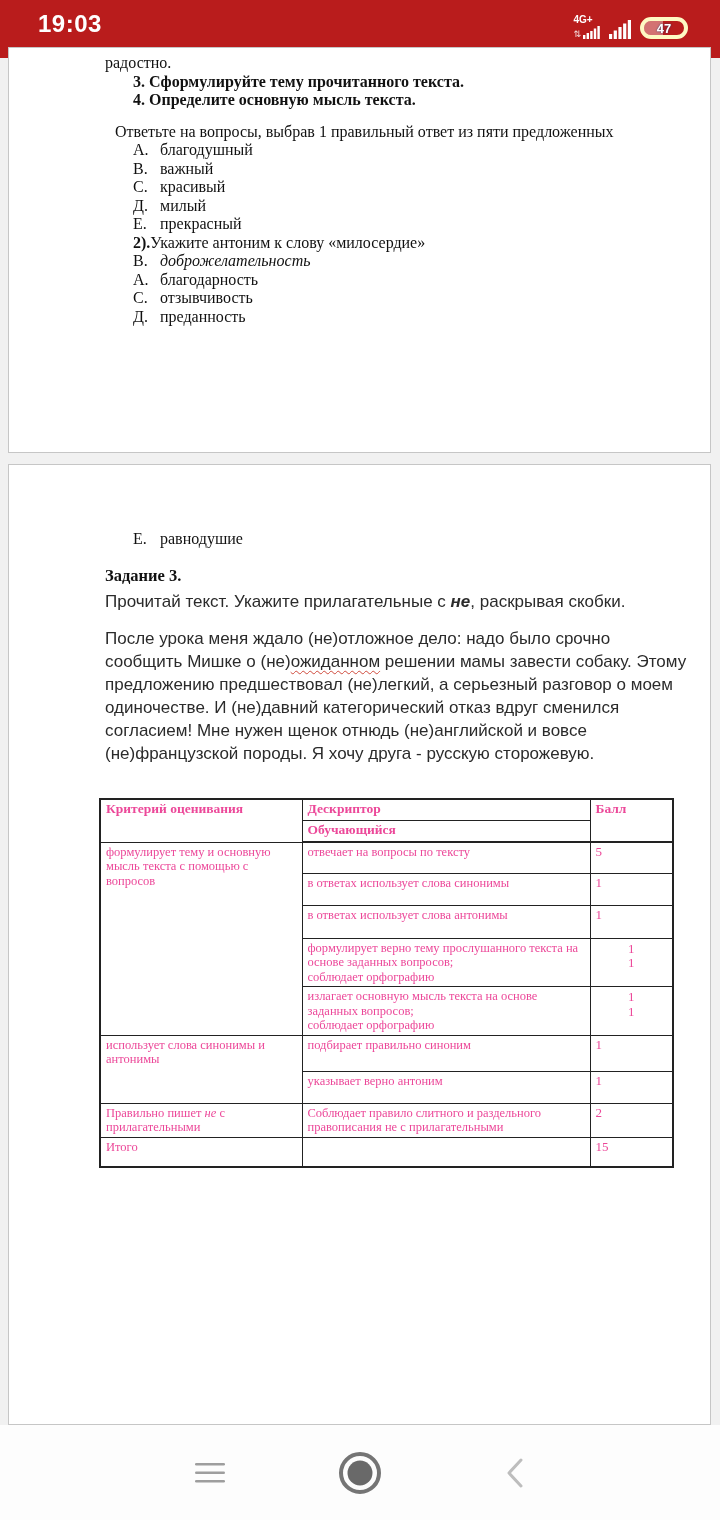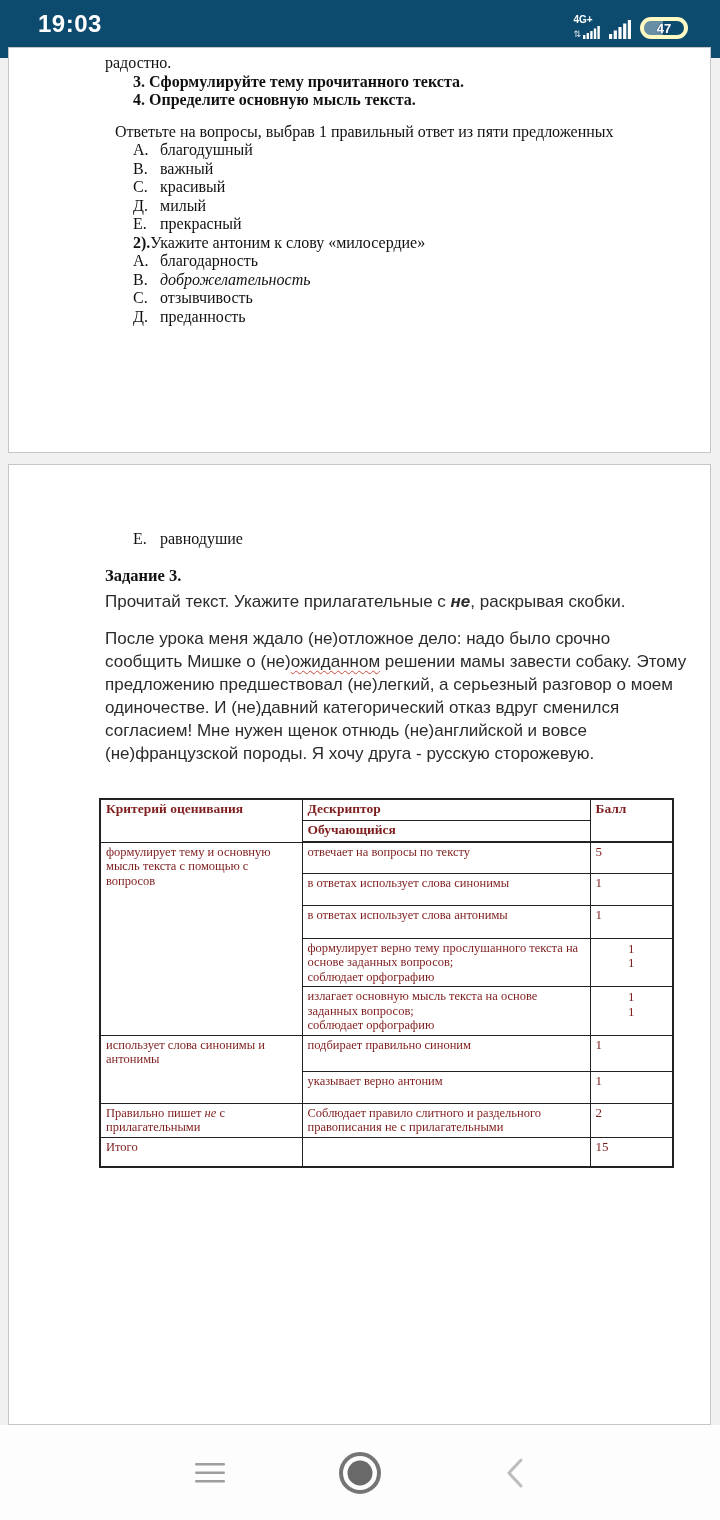"19:03" .statusbar { background: #0c4a6e -> #b91c1c }
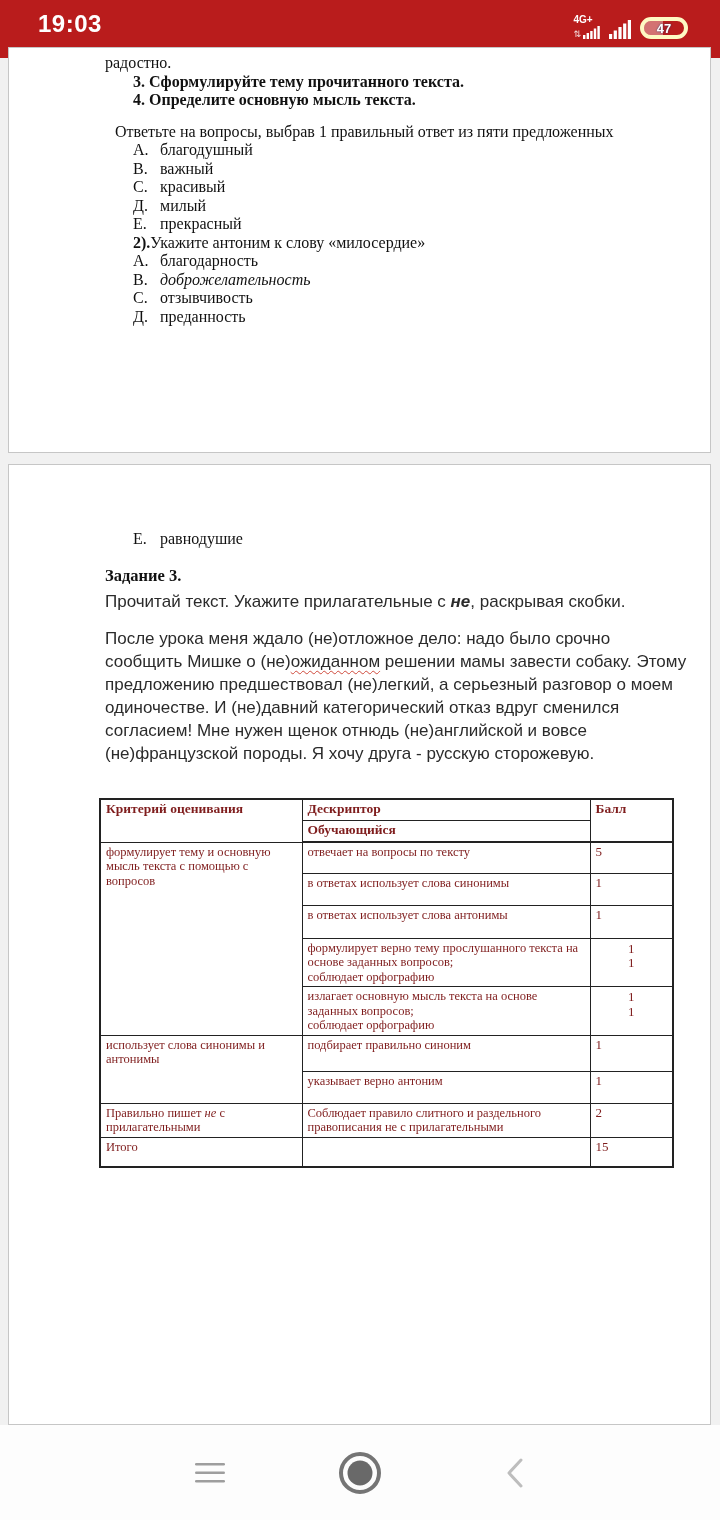"А. благодарность" div.ml1 { order: before "В. доброжелательность" -> after "В. доброжелательность" }
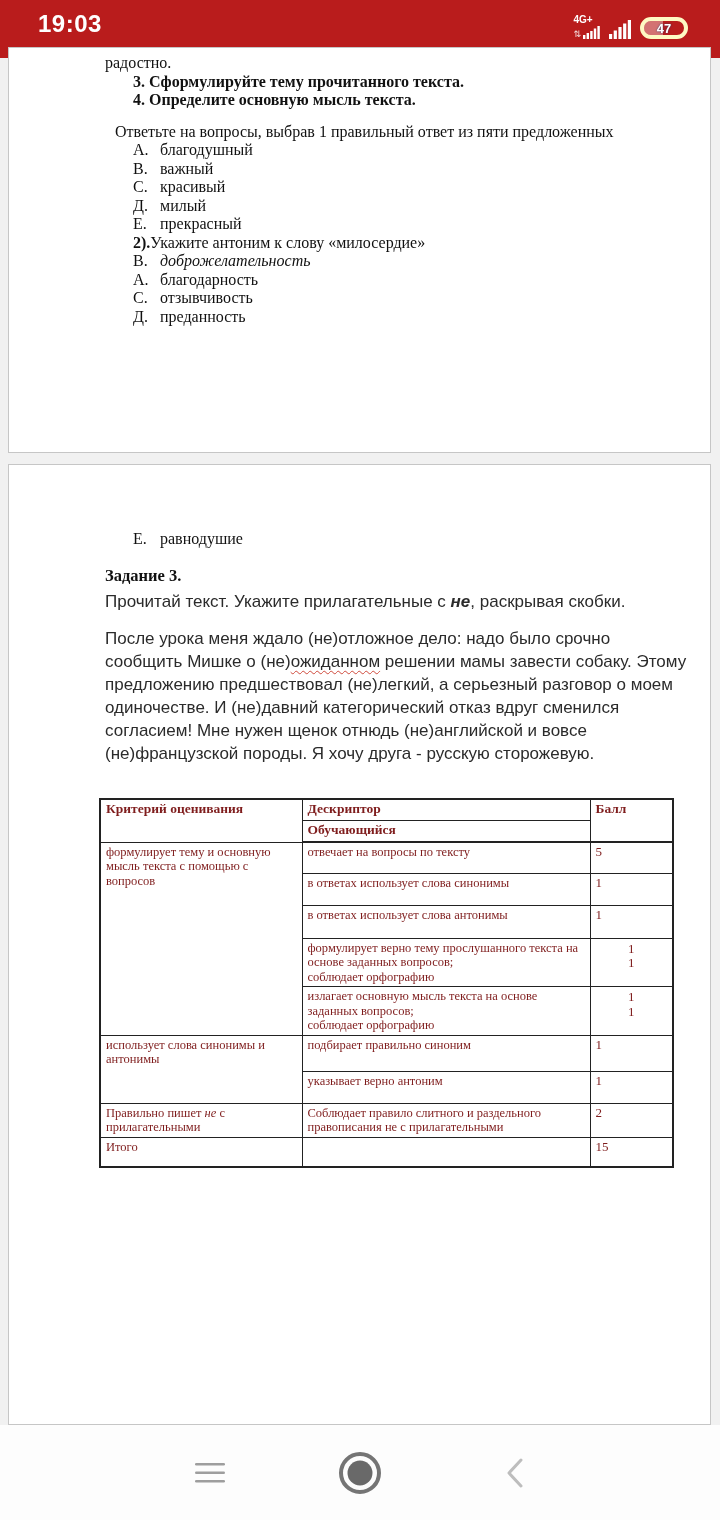"Критерий оценивания" .rubric { color: #7f1d1d -> #ec4899 }
